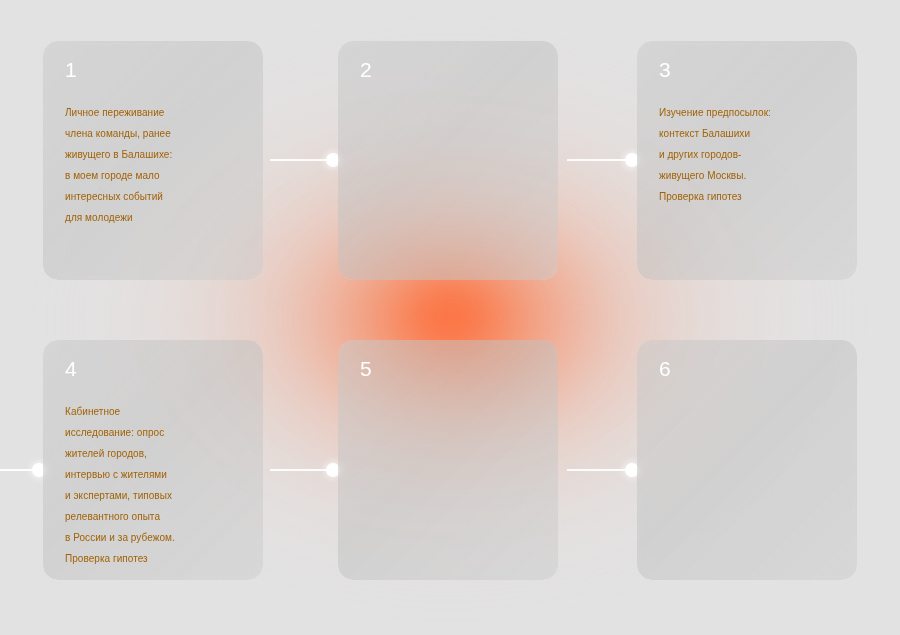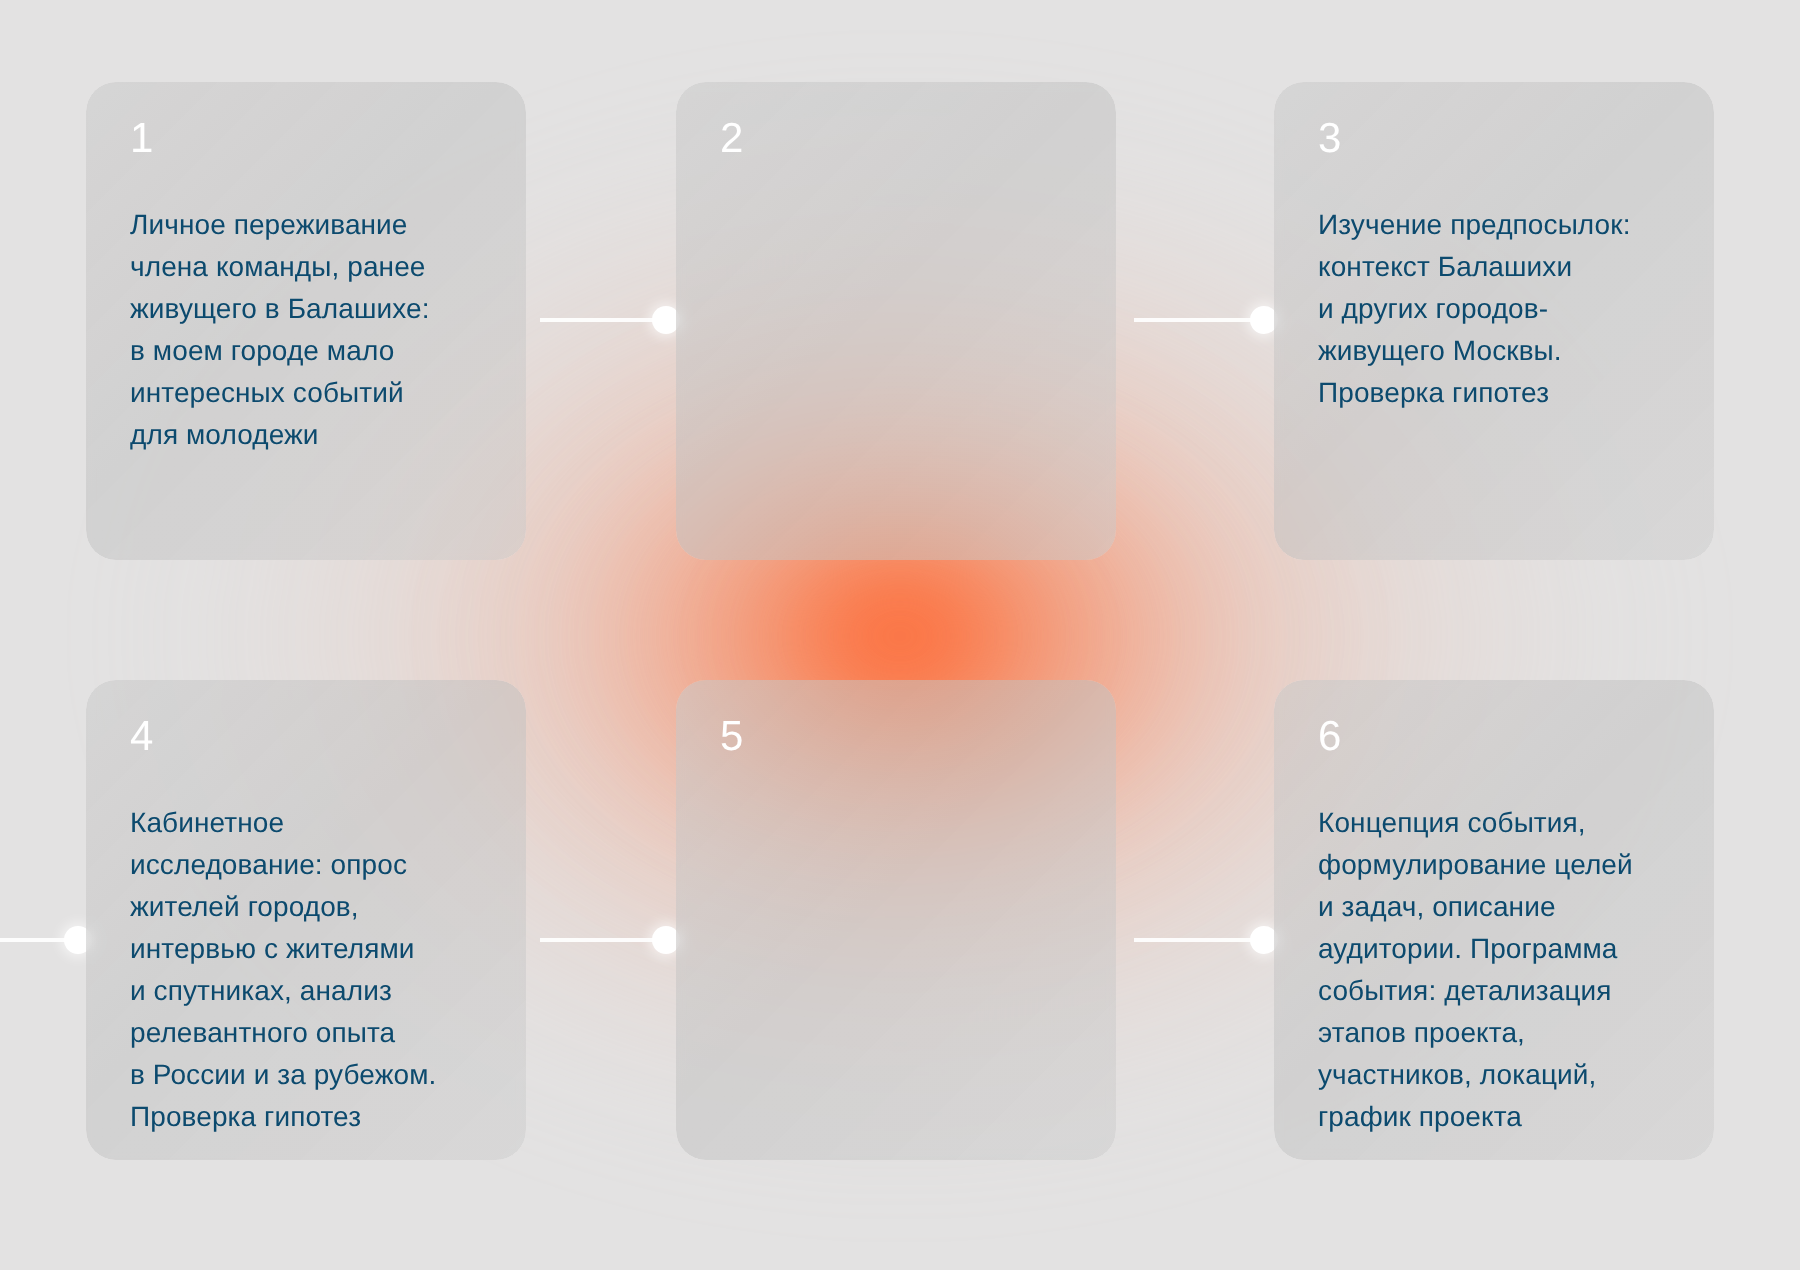"Личное переживание" .card-text { color: #0c4a6e -> #a16207; font-size: 14px -> 10px }
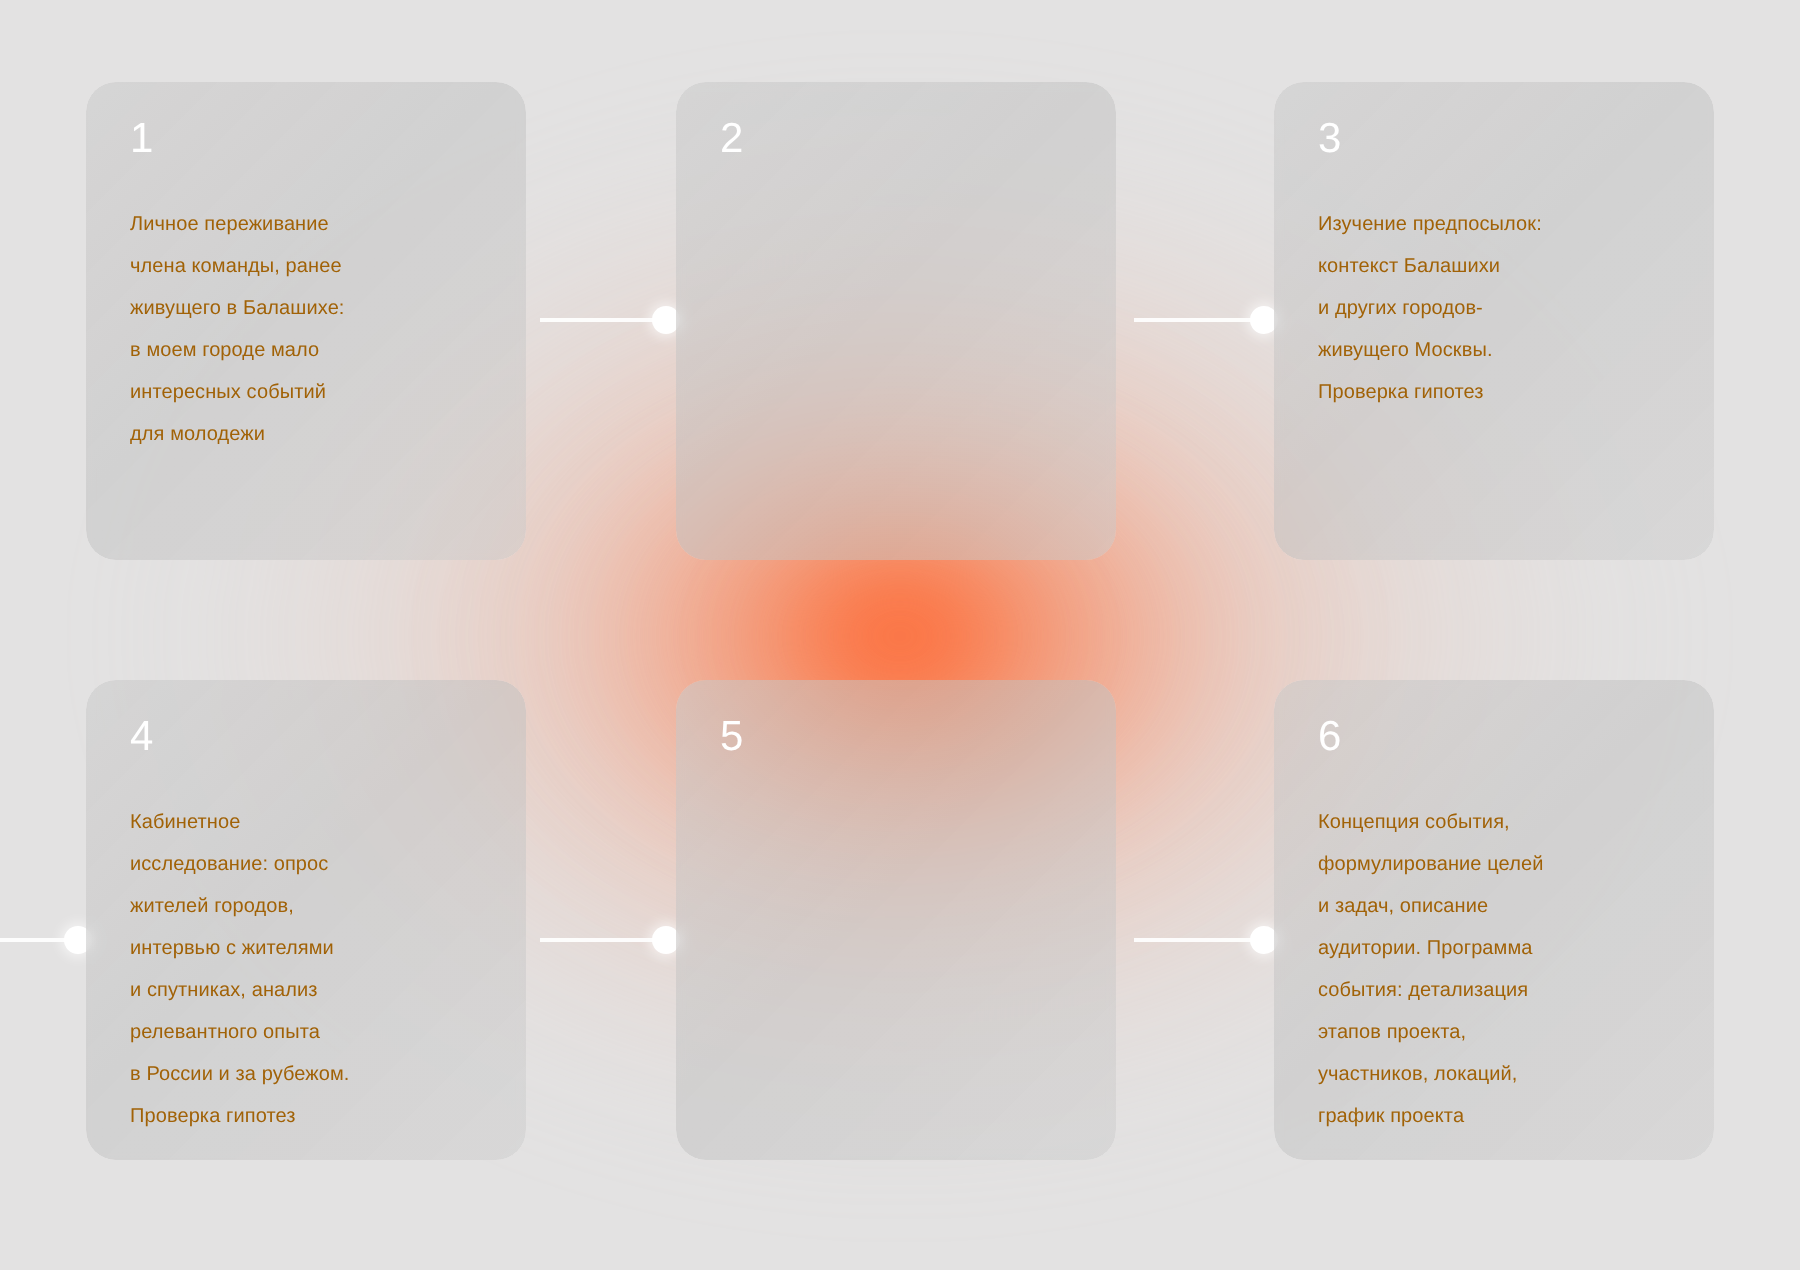"Кабинетное" p.card-text { text: спутниках, анализ -> экспертами, типовых }
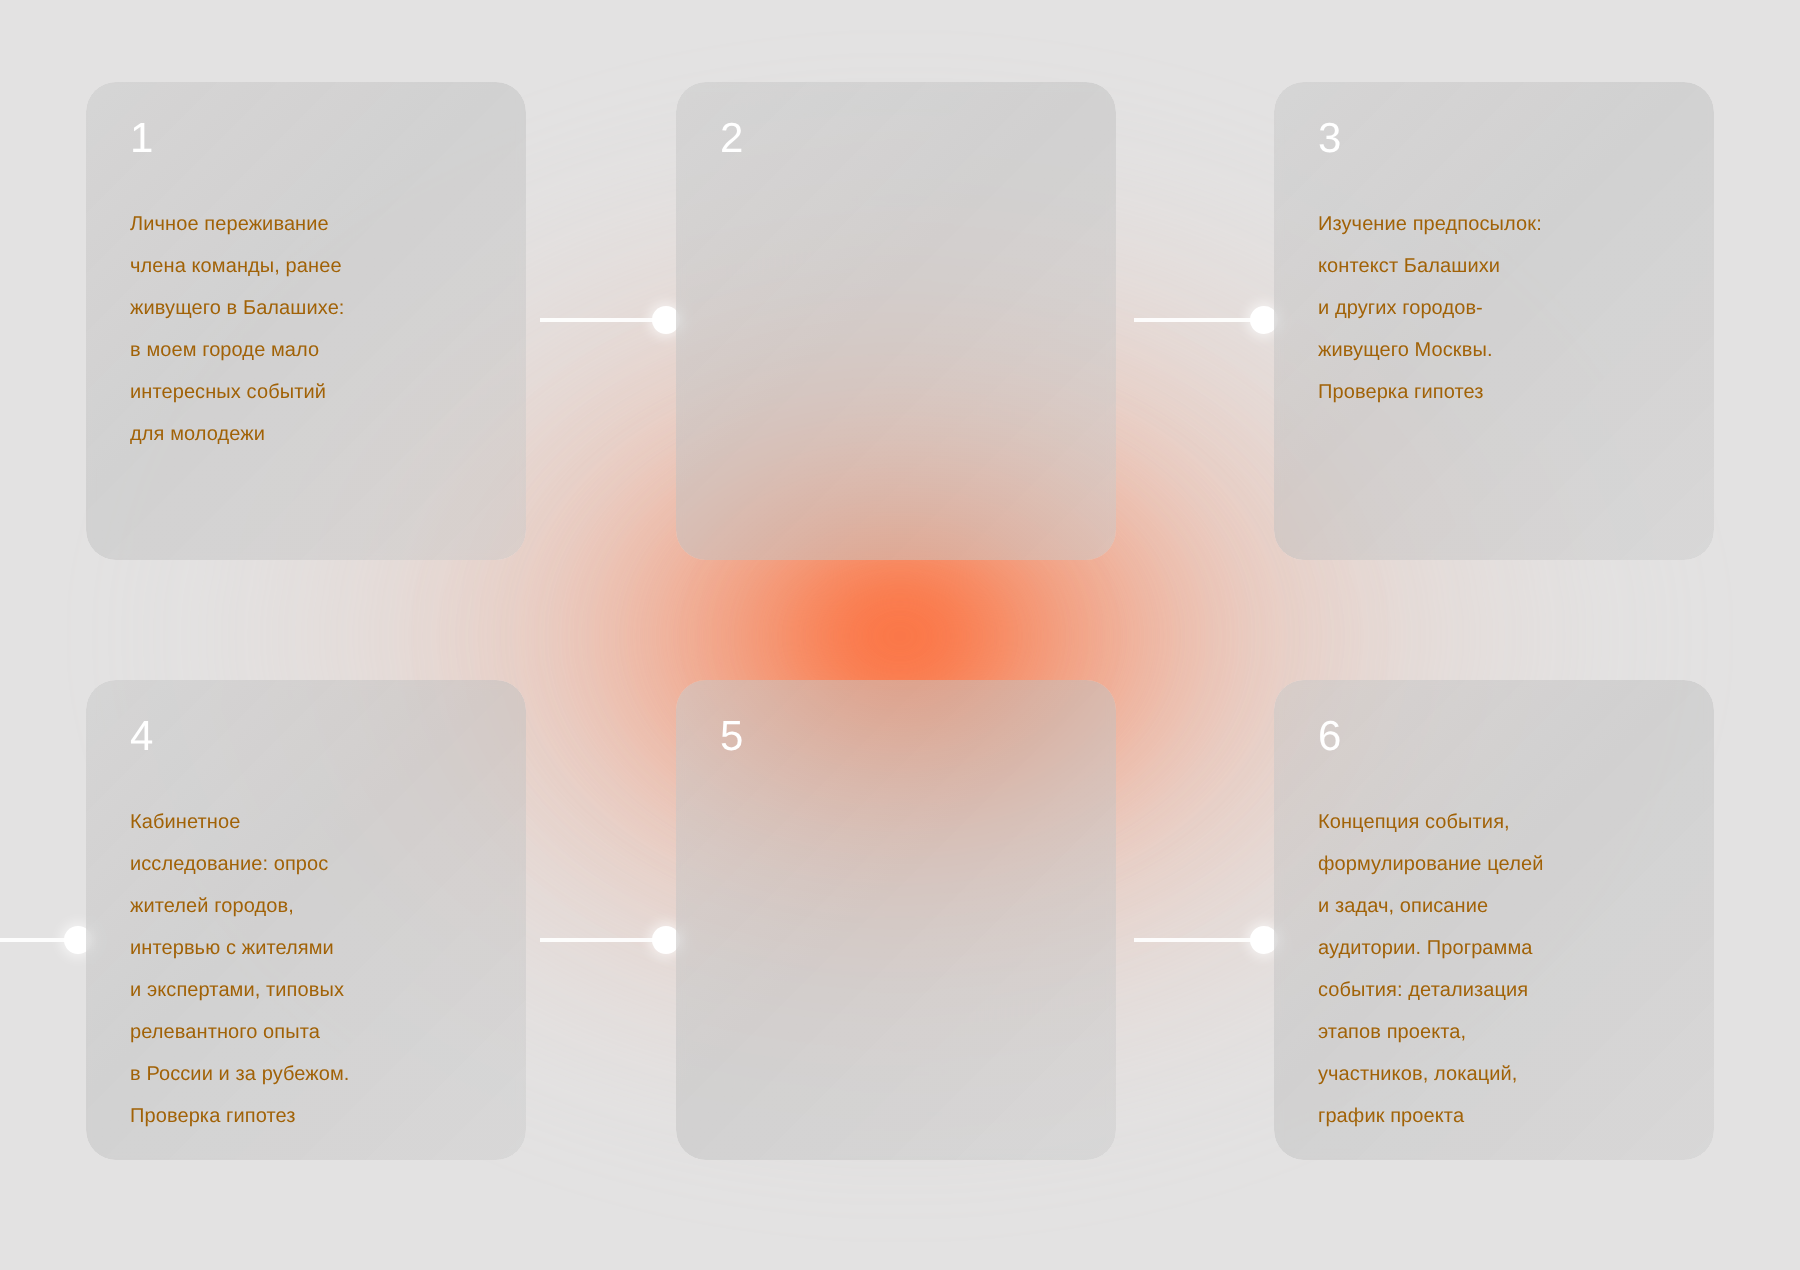"Концепция события," p.card-text { html: <p>Концепция события, формулирование целей и задач, описание аудитории. Программа события: детализация этапов проекта, участников, локаций, график проекта</p> -> none }
